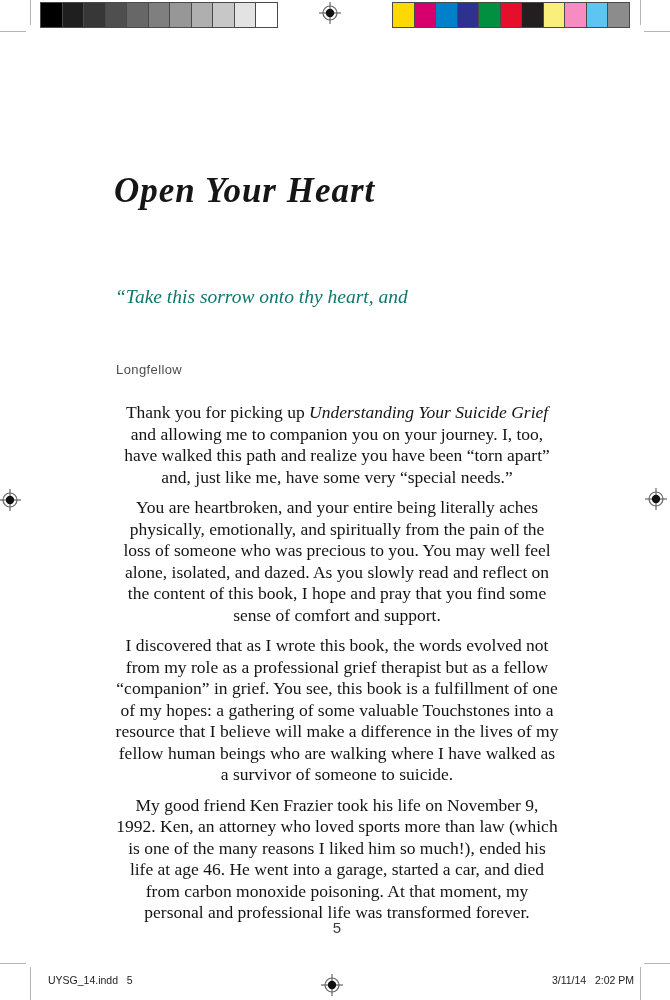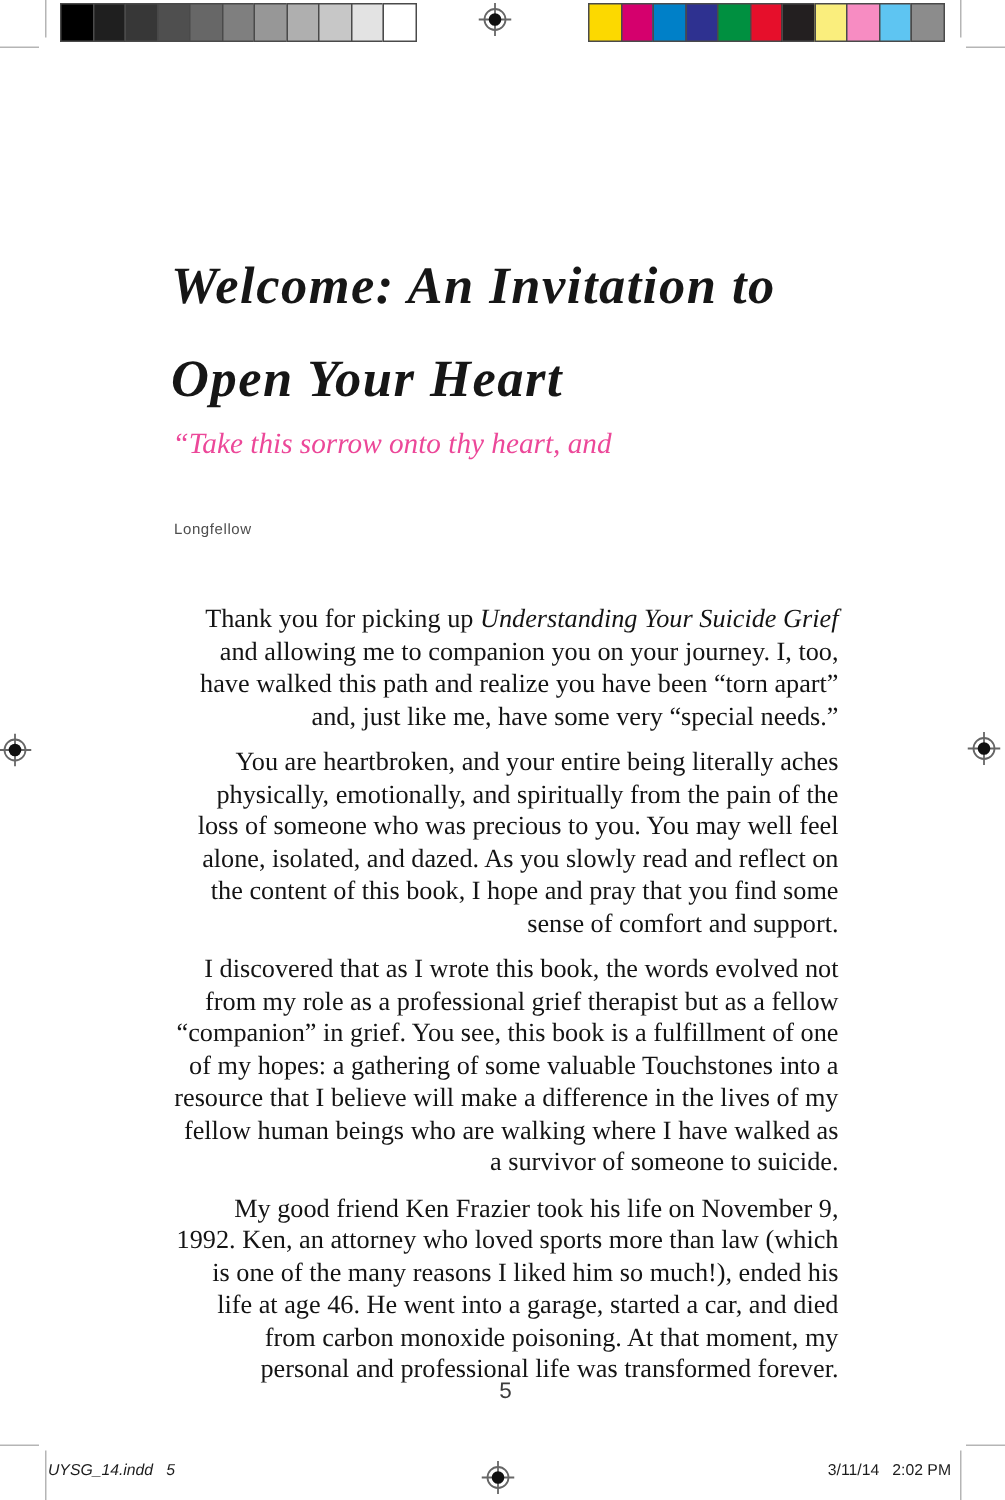"Welcome: An Invitation to" div { html: <div>Welcome: An Invitation to</div> -> none }
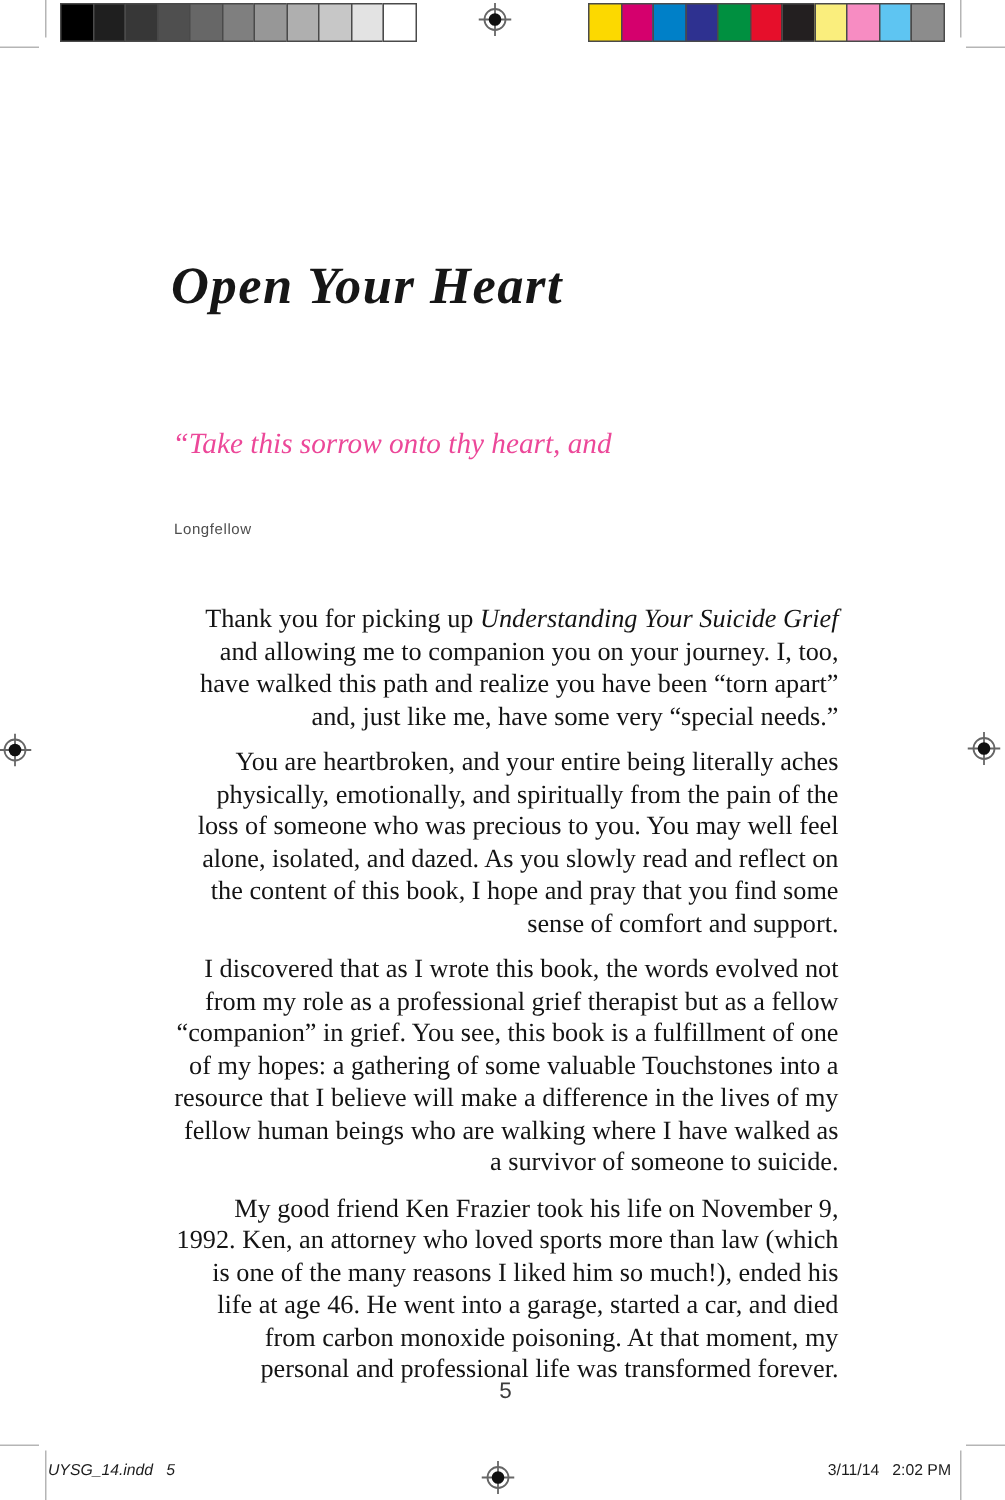"“Take this sorrow onto thy" .epigraph { color: #ec4899 -> #0f766e }
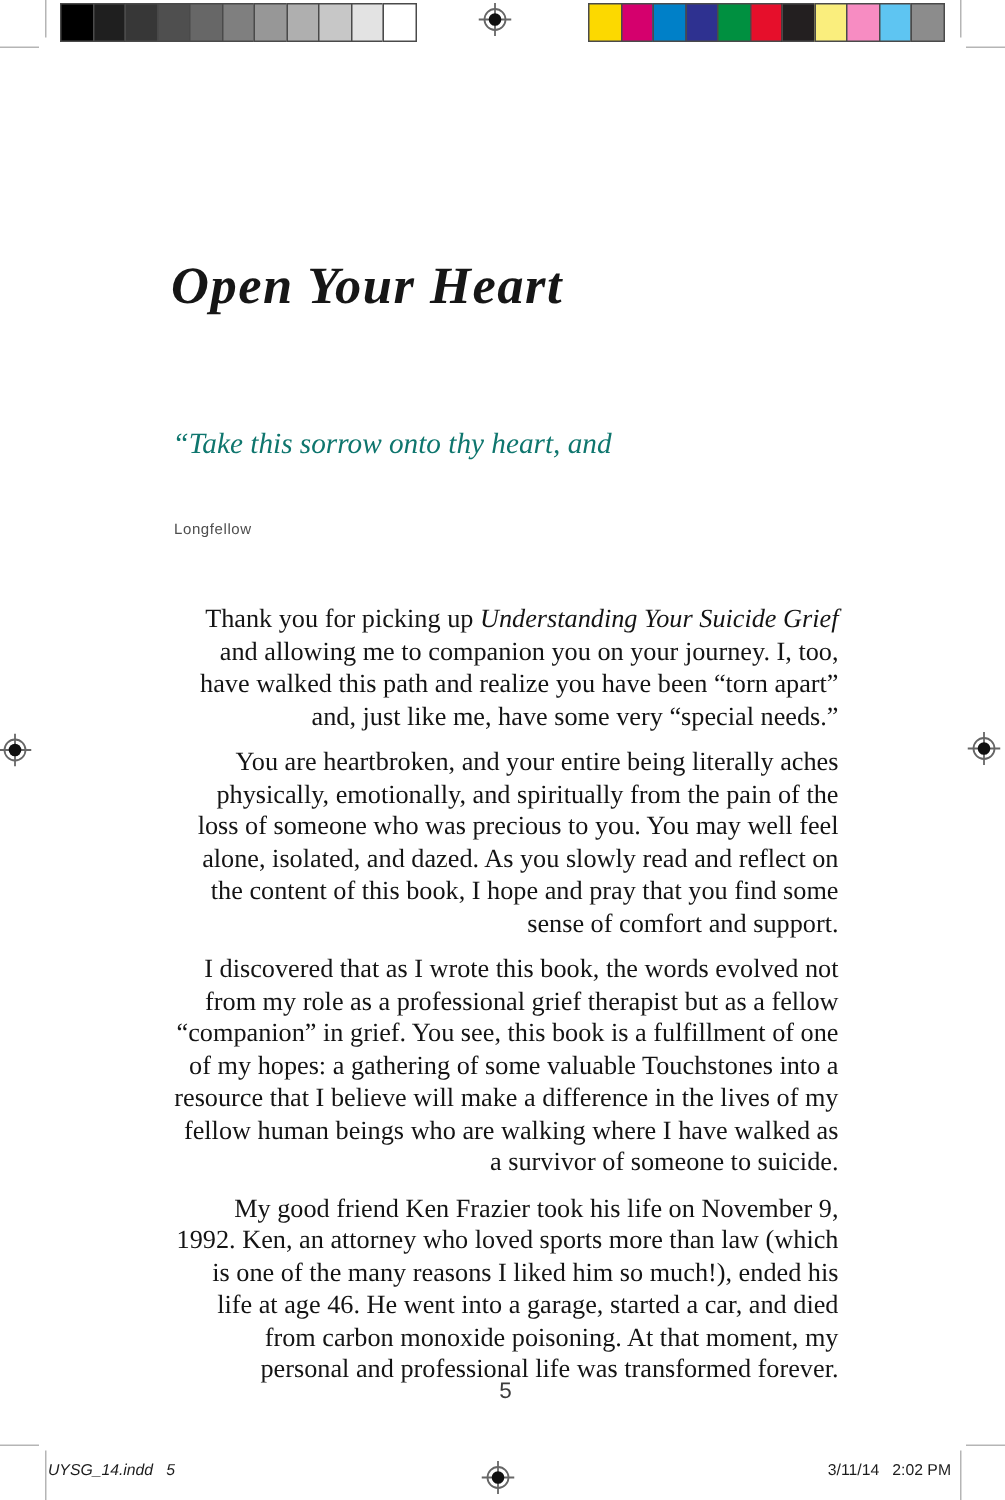"Longfellow" .epigraph-attribution { font-size: 10px -> 13px; top: 348px -> 362px }
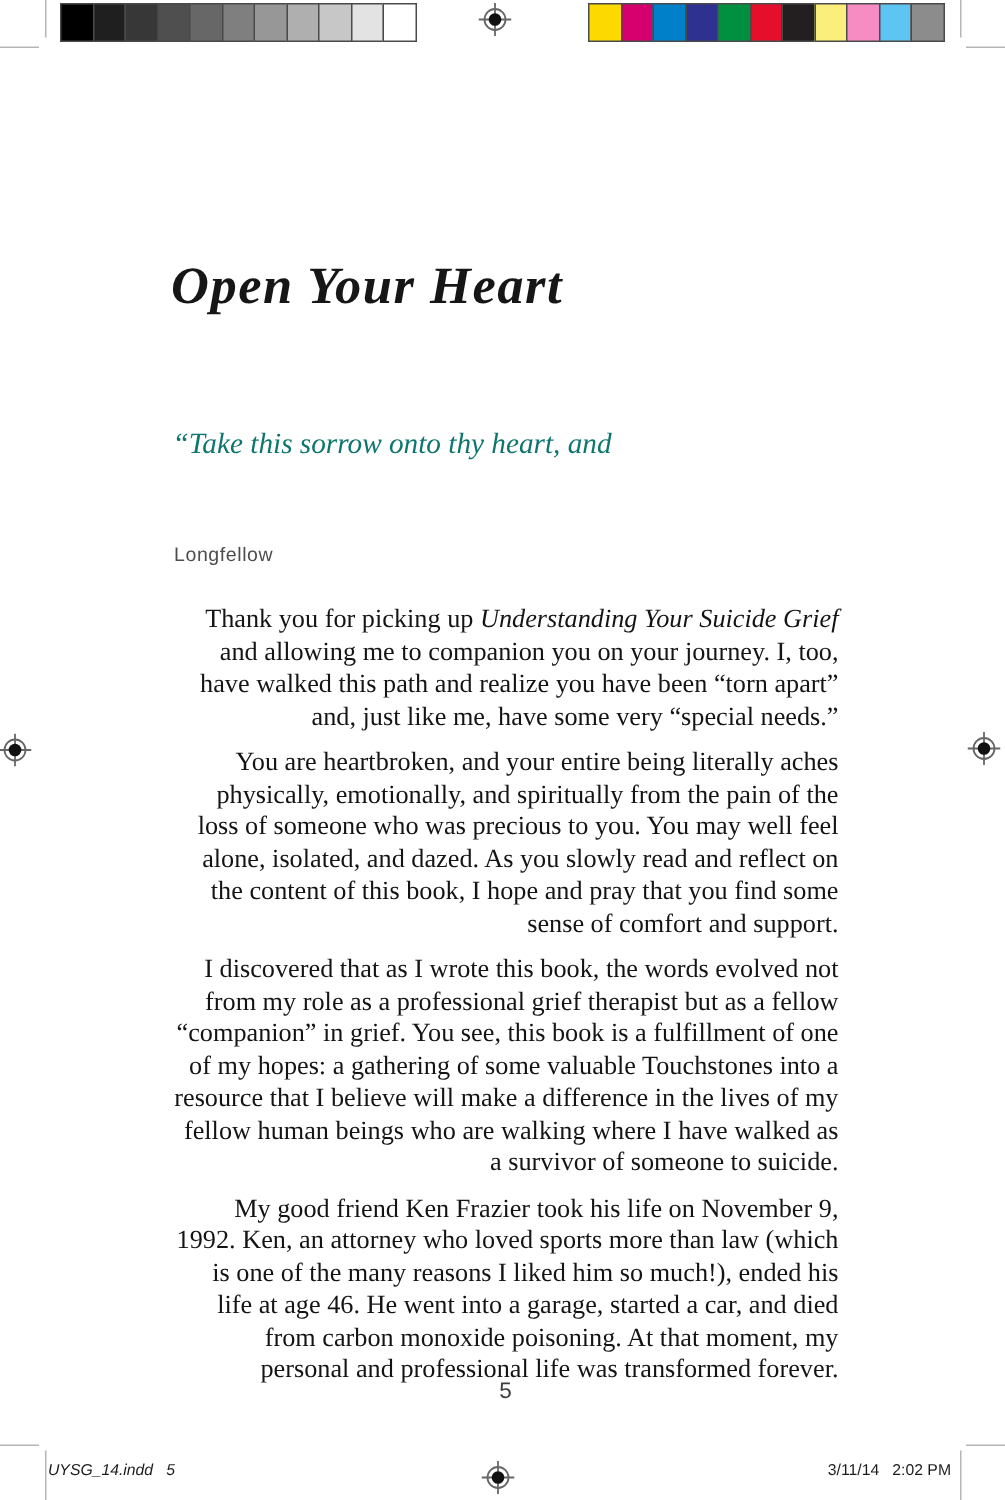"Thank you for picking up" .bodycopy { text-align: right -> center }
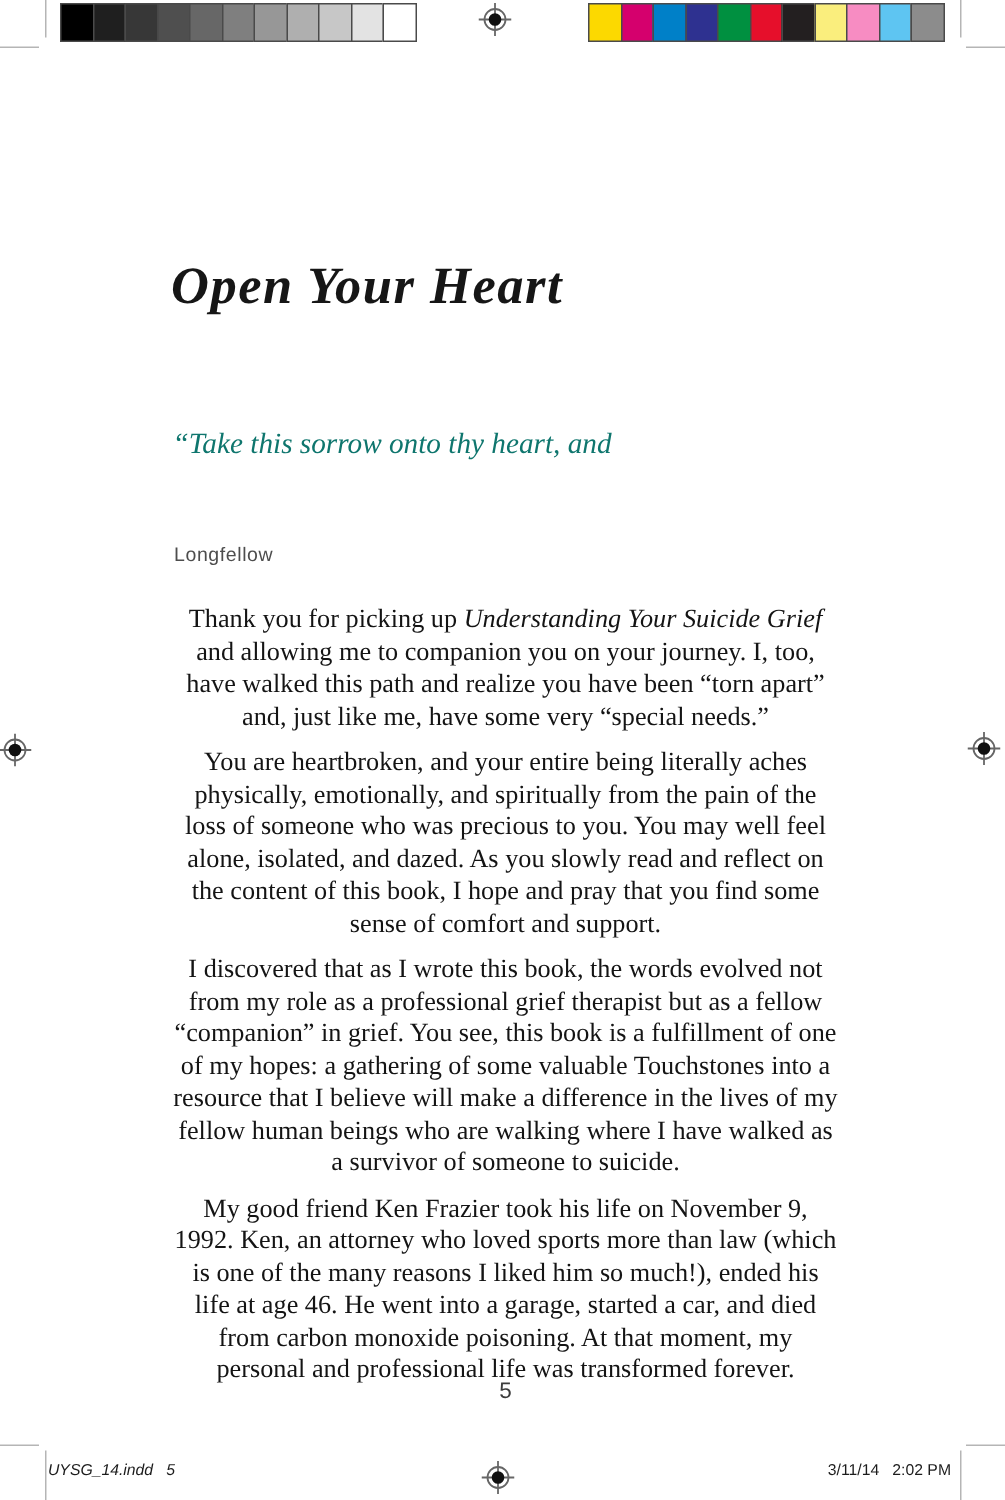"UYSG_14.indd 5" .slug.left { font-style: italic -> none; left: 32px -> 48px }
